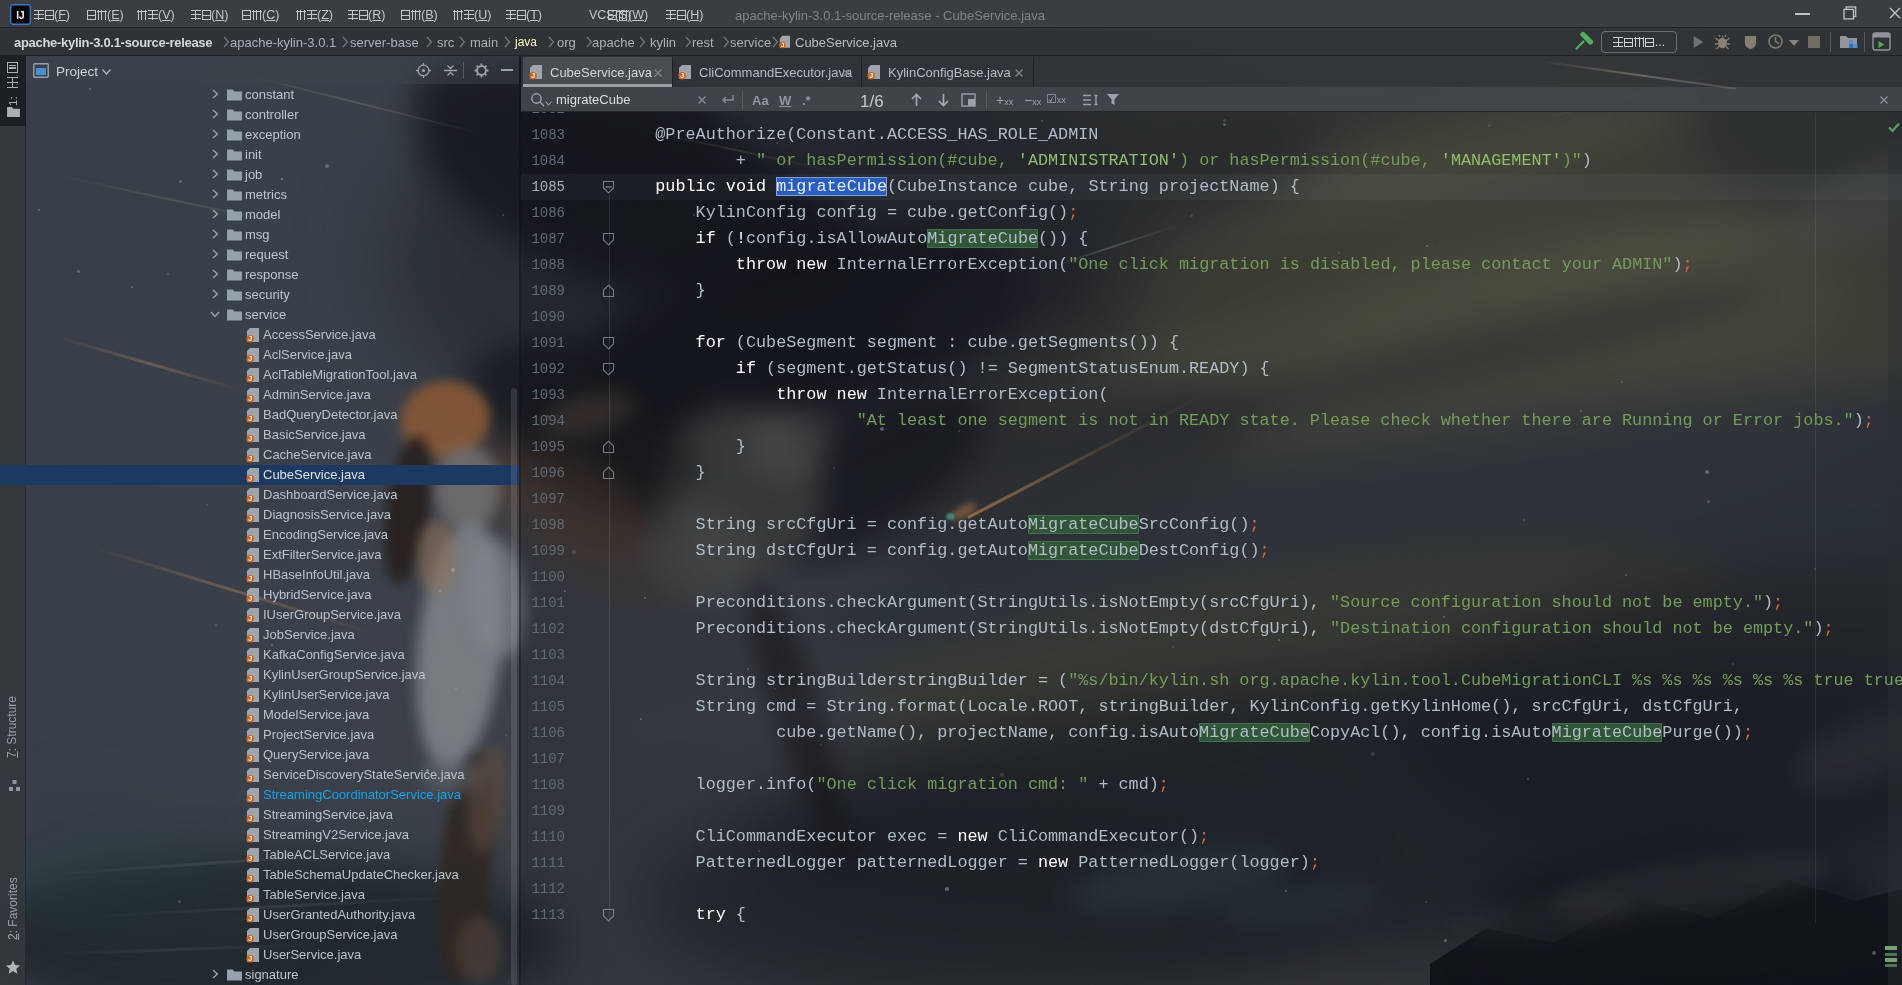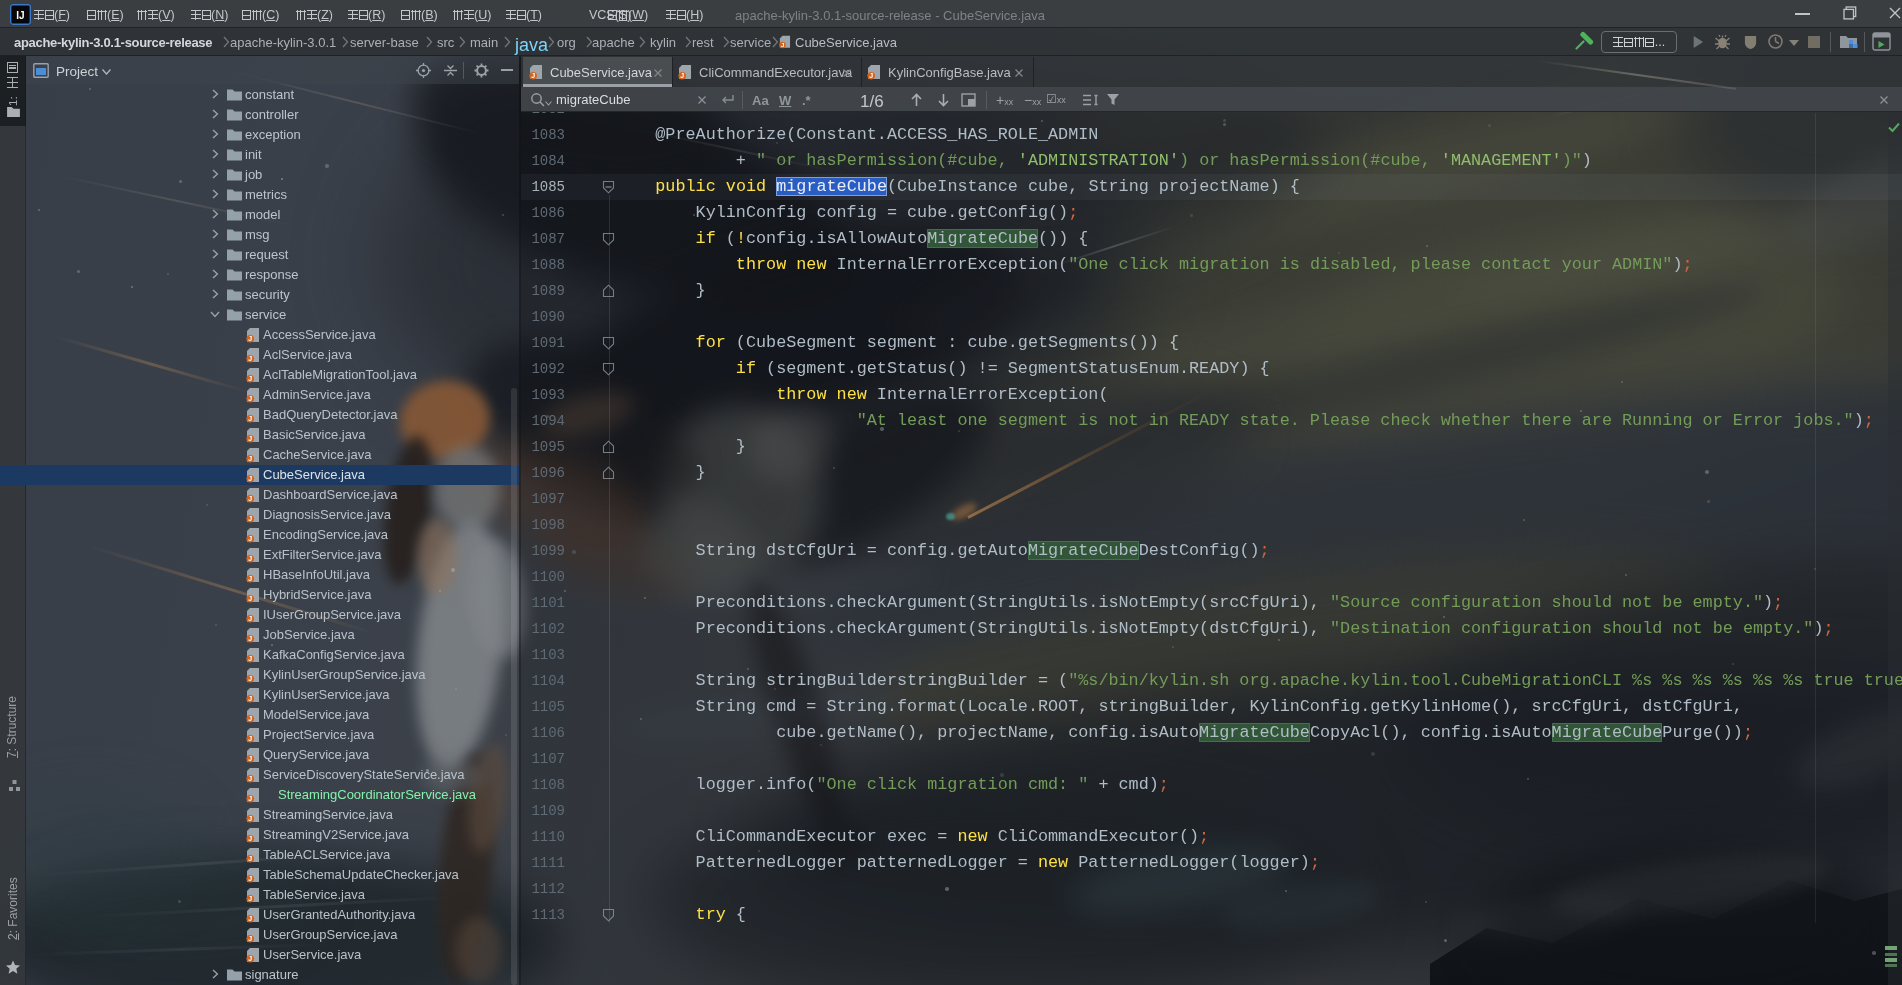"java" div.abs { color: #7dd3fc -> #fef9c3; font-size: 18px -> 12px }
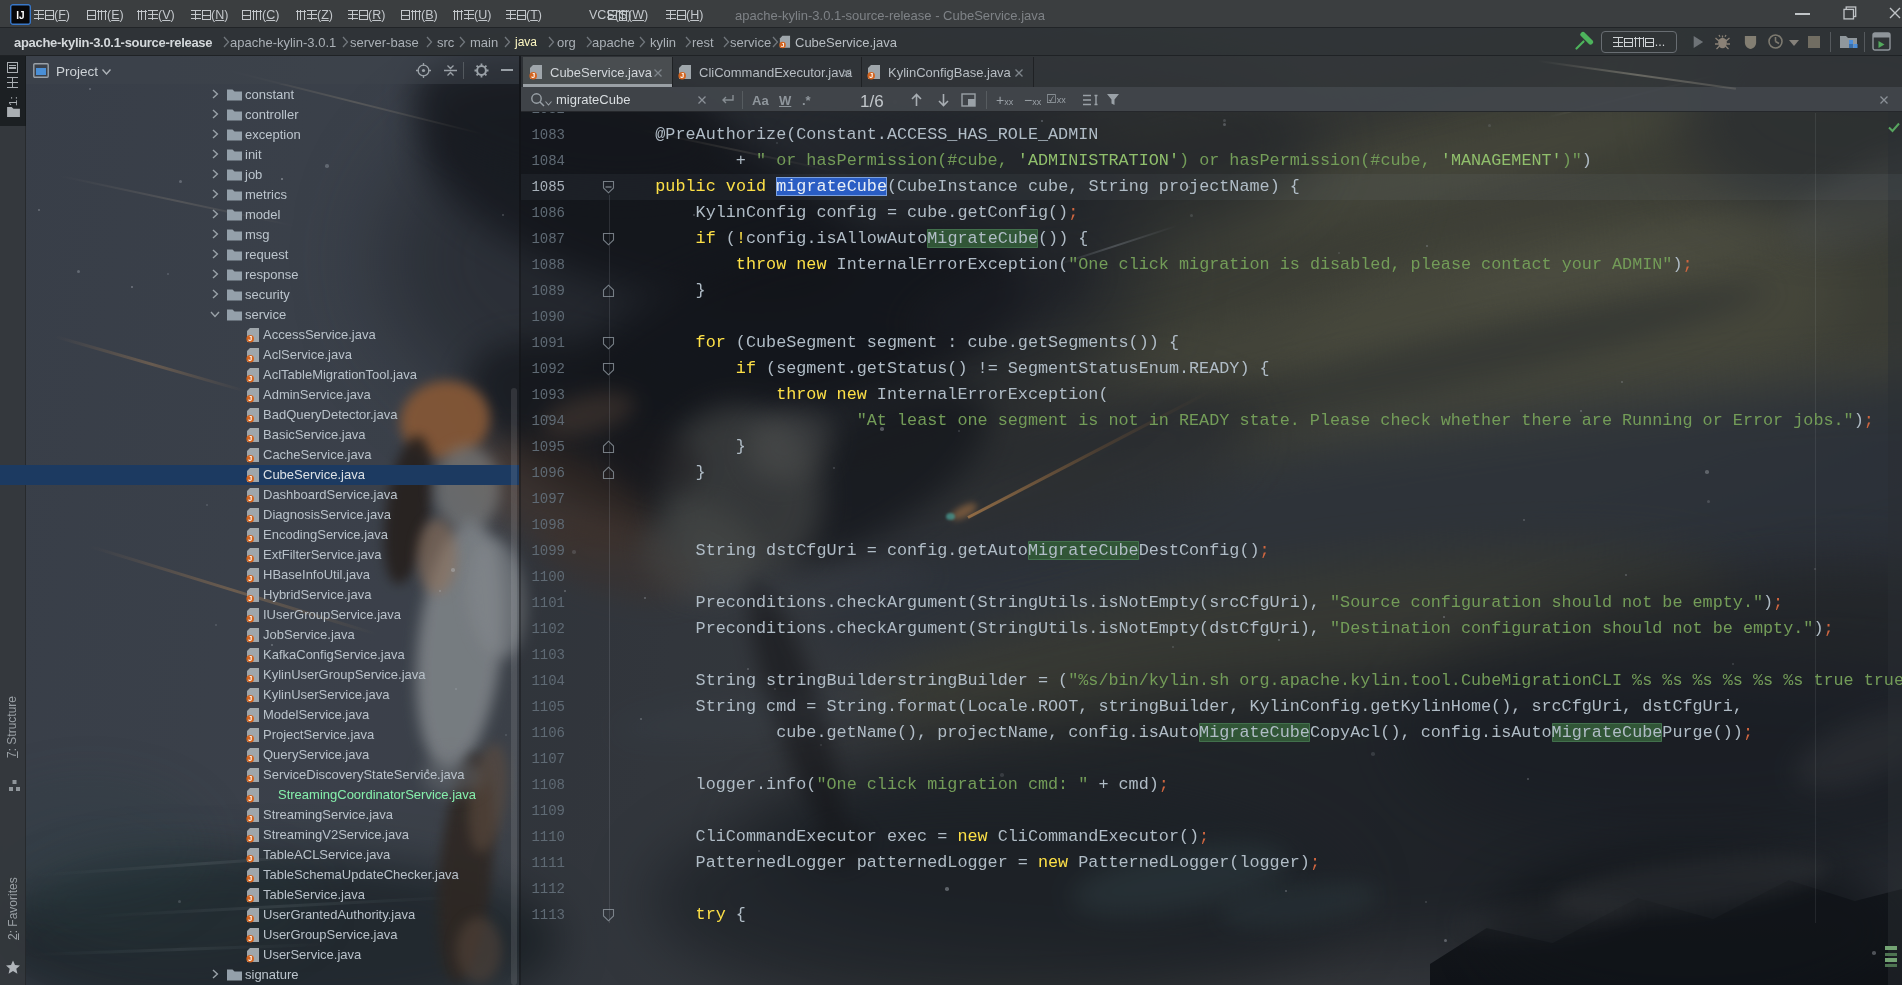"public" .k { color: #fde047 -> #ffffff }
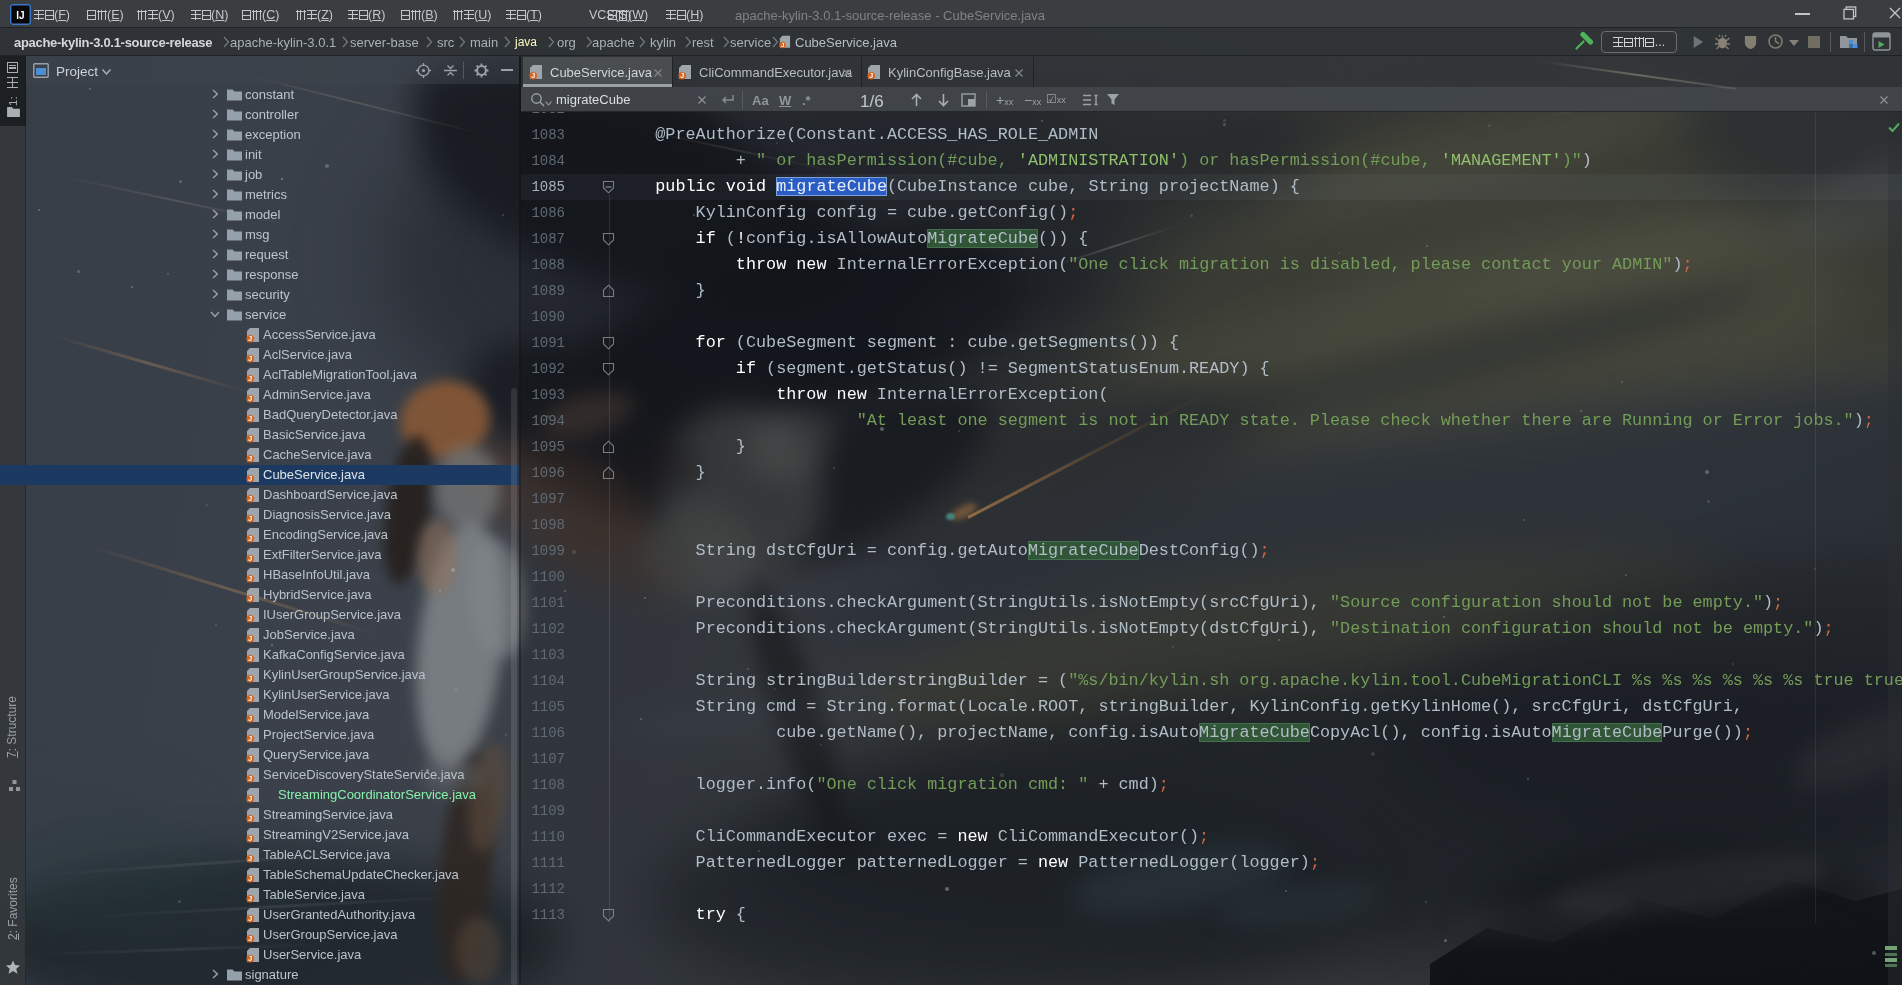"String srcCfgUri =" span.cd { html: none -> <span> String srcCfgUri = config.getAuto<span>MigrateCube</span>SrcConfig()<span>;</span></span> }
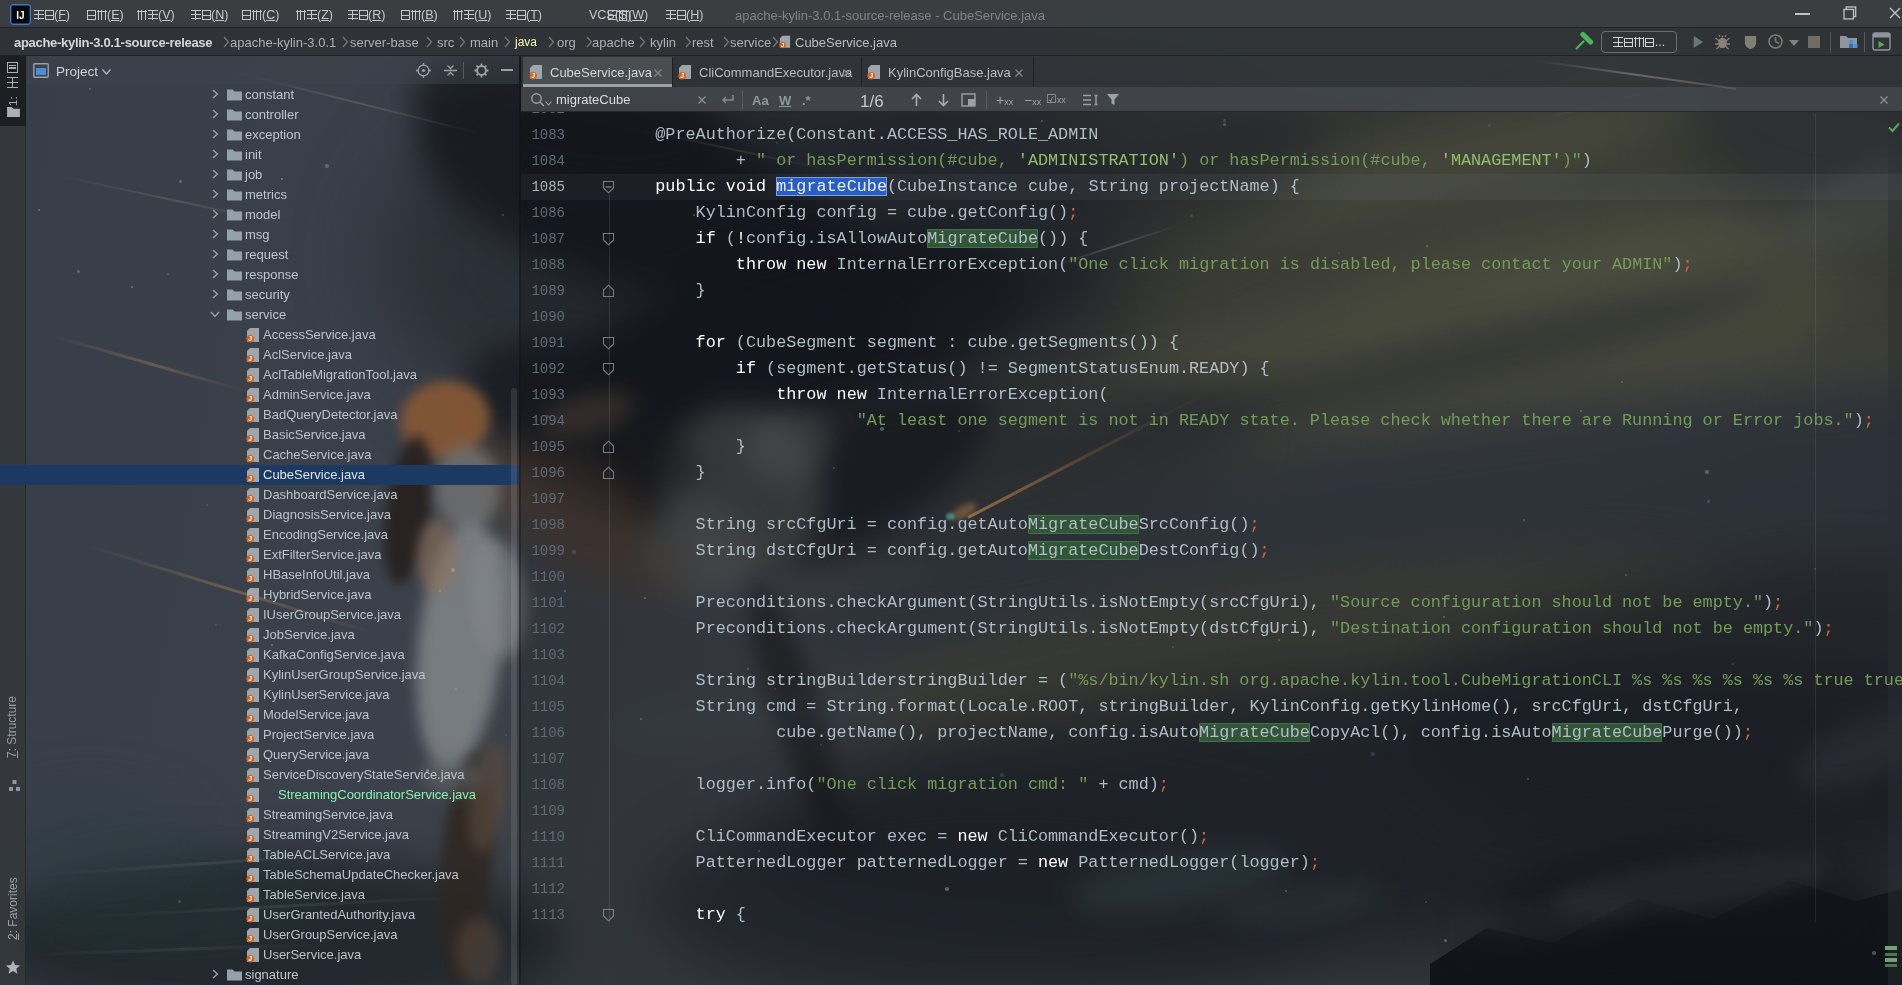"StreamingCoordinatorService.java" span { color: #86efac -> #0ea5e9; left: 252px -> 237px }
